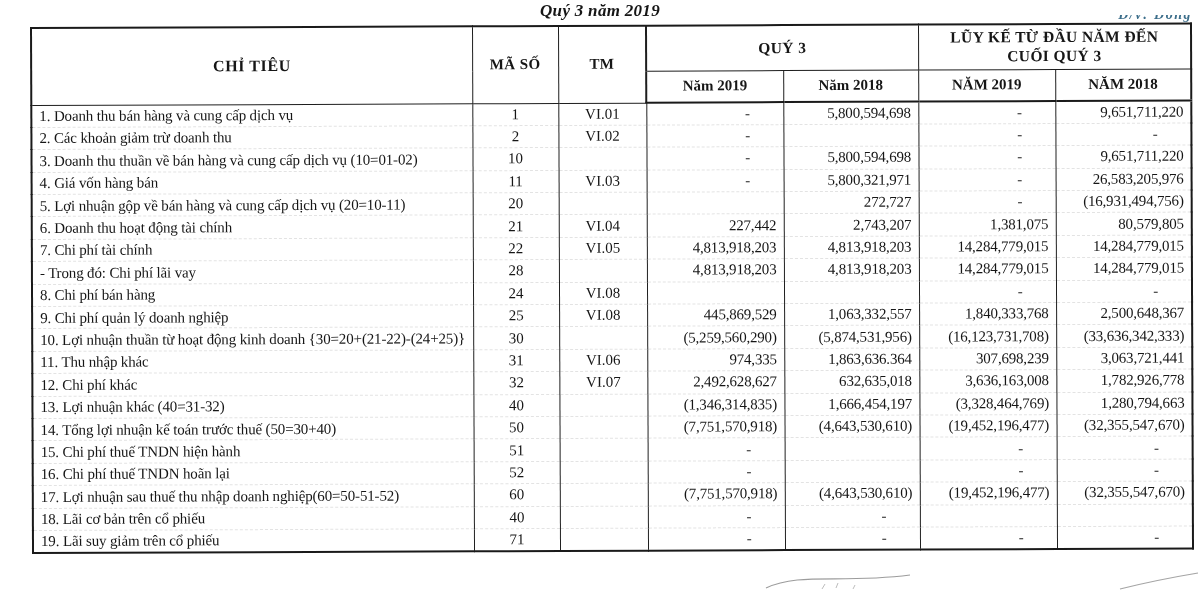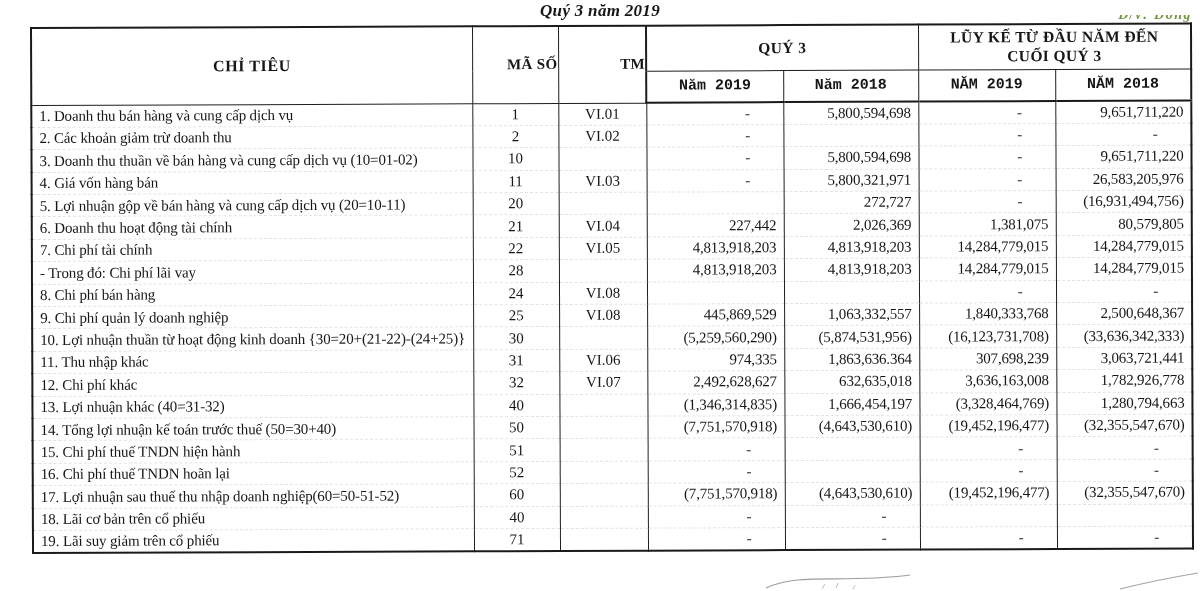"Đ/v: Đồng" .unit-note { color: #4d7c0f -> #0c4a6e }
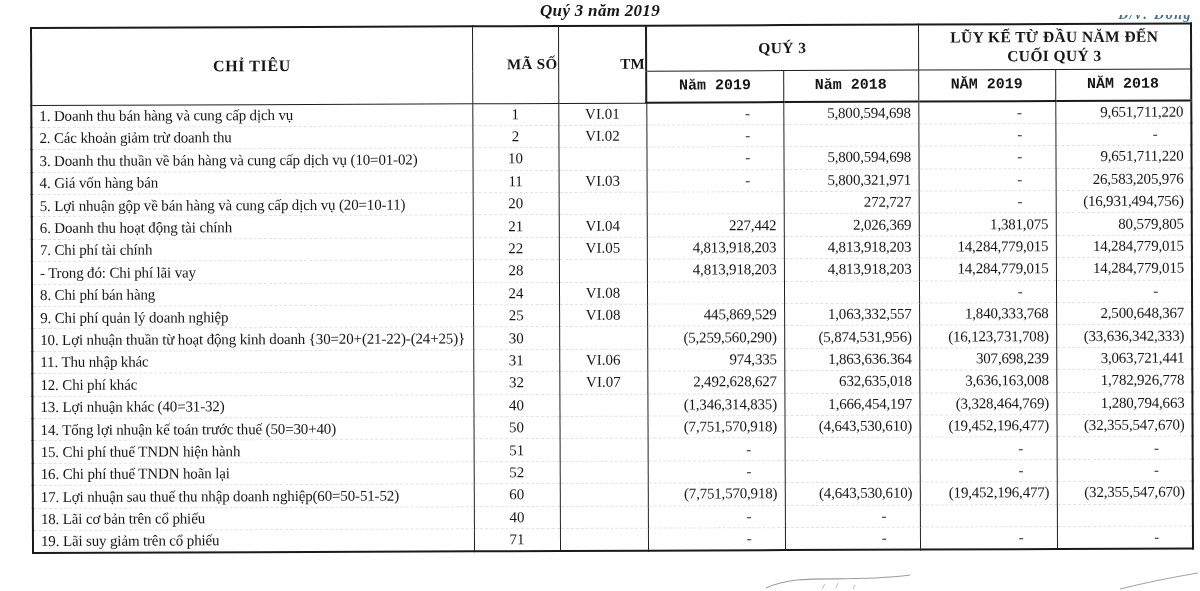"MÃ SỐ" .h-maso,.h-tm { text-align: right -> none }
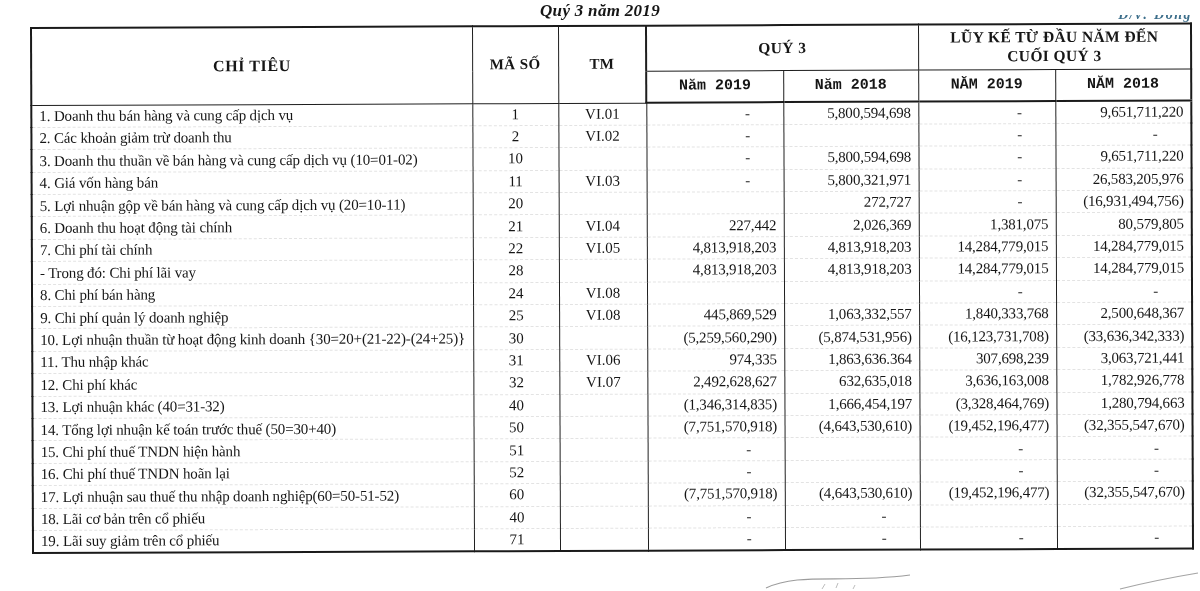"Năm 2019" tr.h-sub th { font-family: Liberation Mono, monospace -> none }
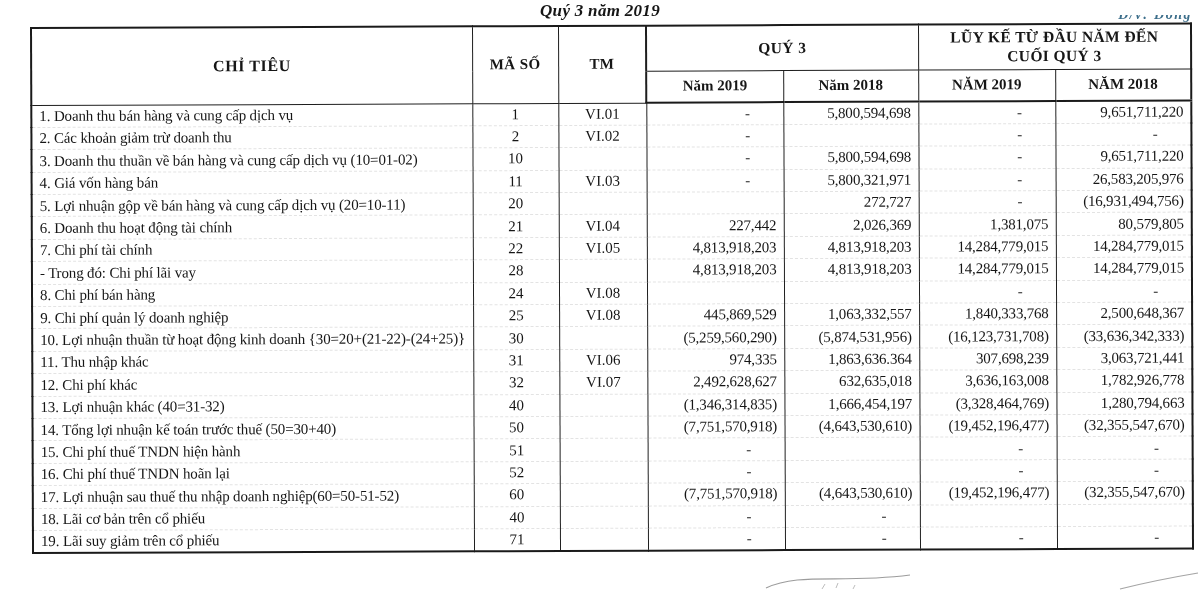"2,026,369" td.td-num { text: 2,026,369 -> 2,743,207 }
